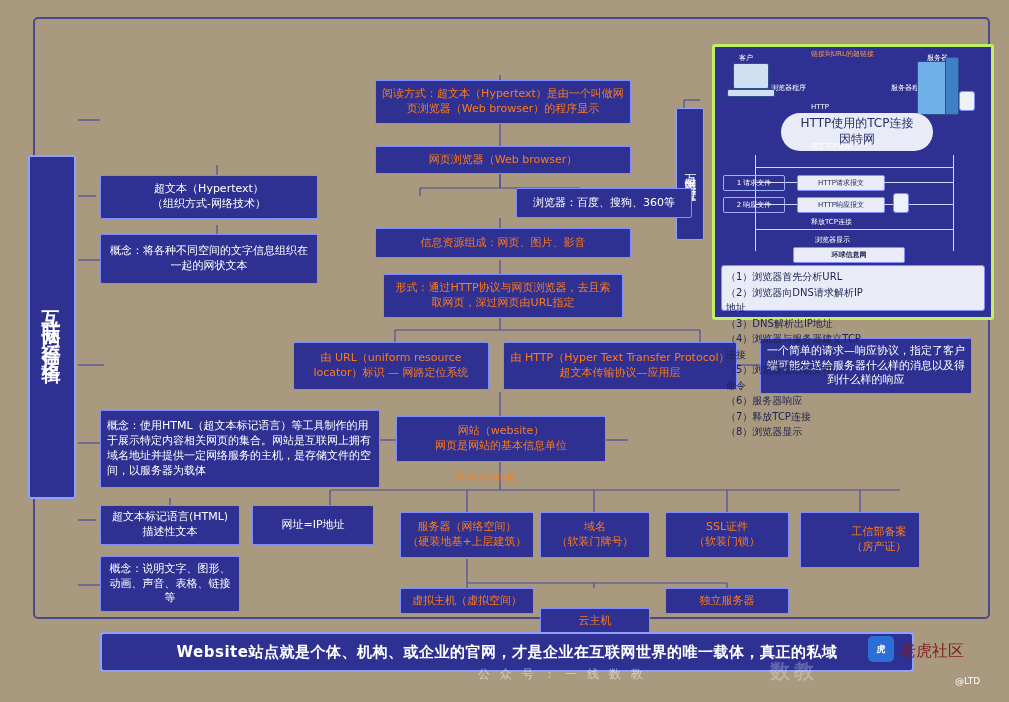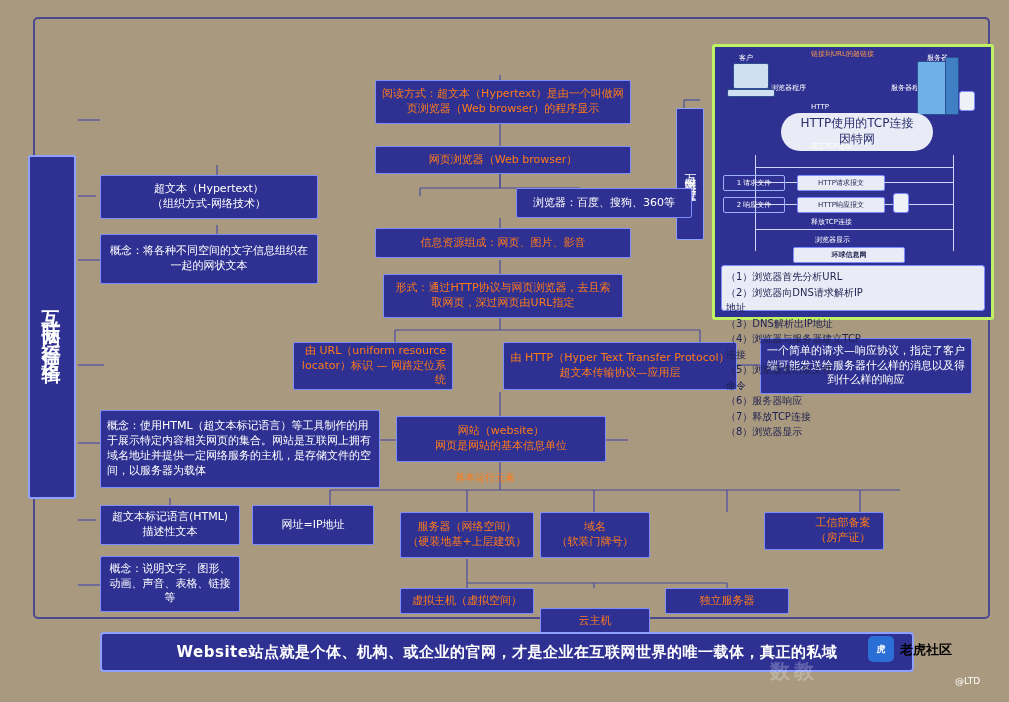"由 URL（uniform resource locator）标识 —" div.node { text-align: right -> none; width: 160px -> 196px }
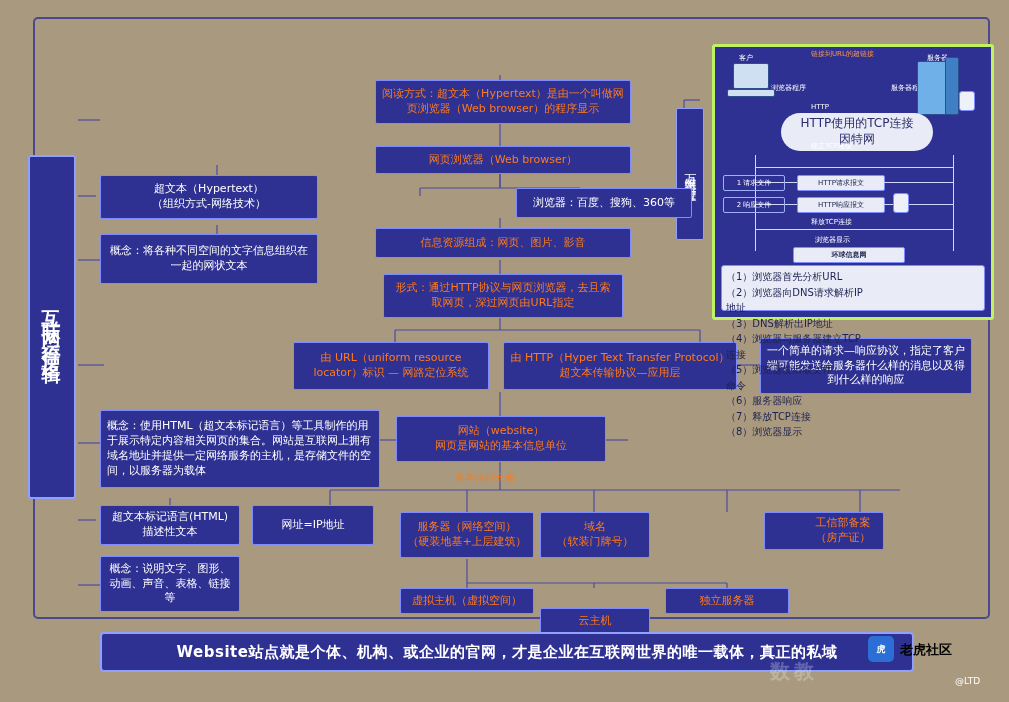"SSL证件" div.node { html: none -> <div><span>SSL证件 （软装门锁）</span></div> }
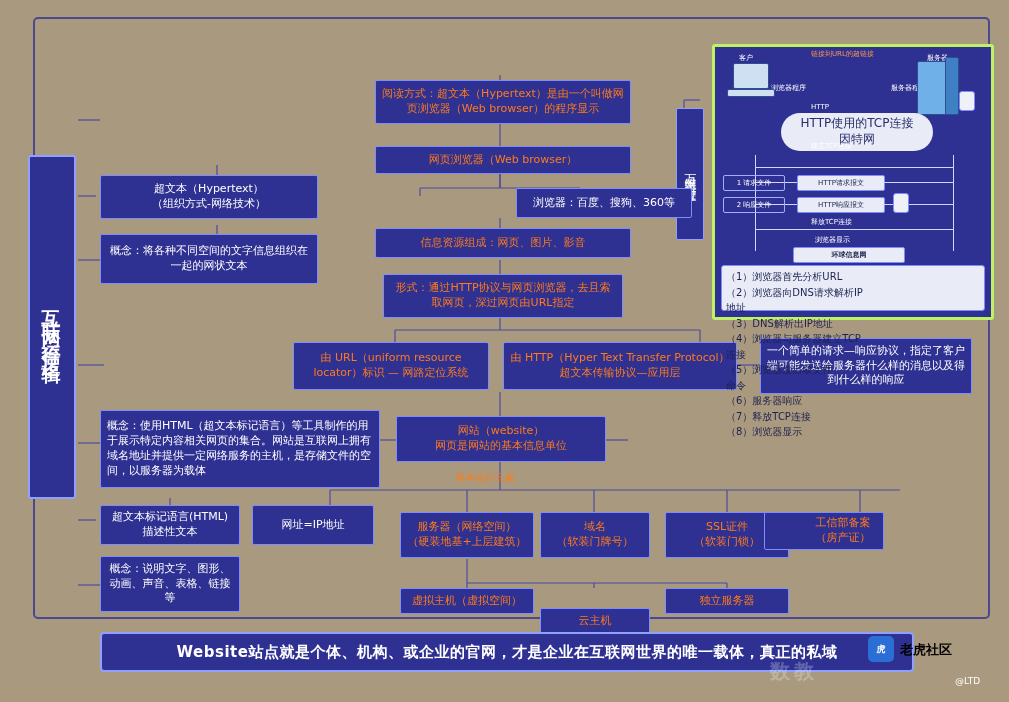"工信部备案" div.node { height: 38px -> 56px; left: 764px -> 800px }
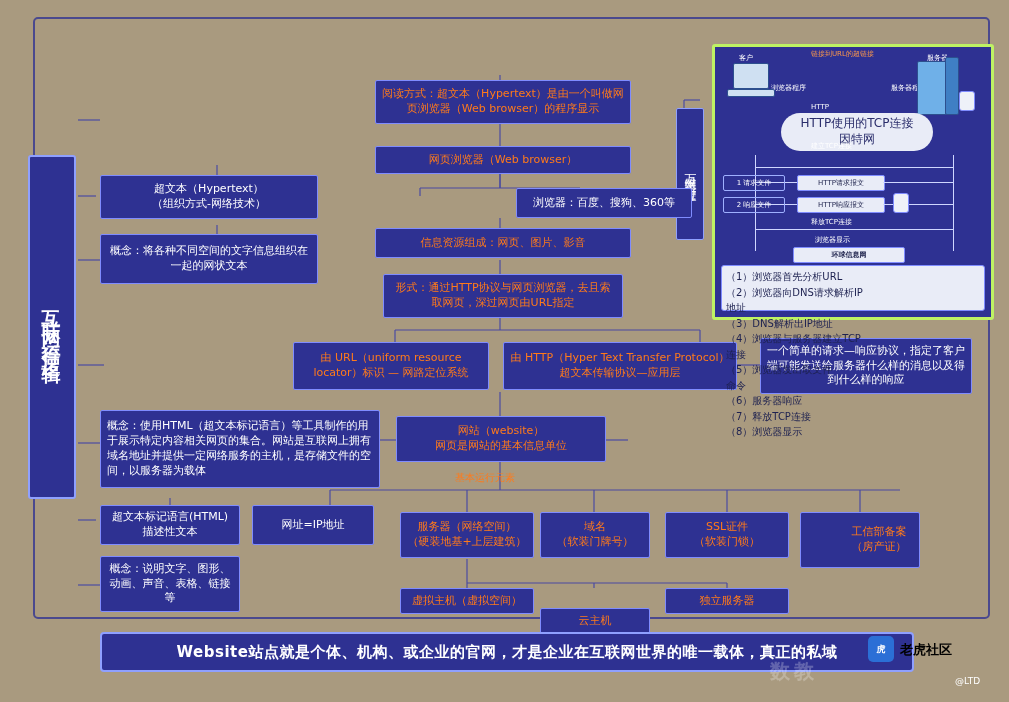"老虎社区" .logo-txt { color: #000000 -> #7f1d1d; font-size: 13px -> 16px; font-weight: bold -> normal }
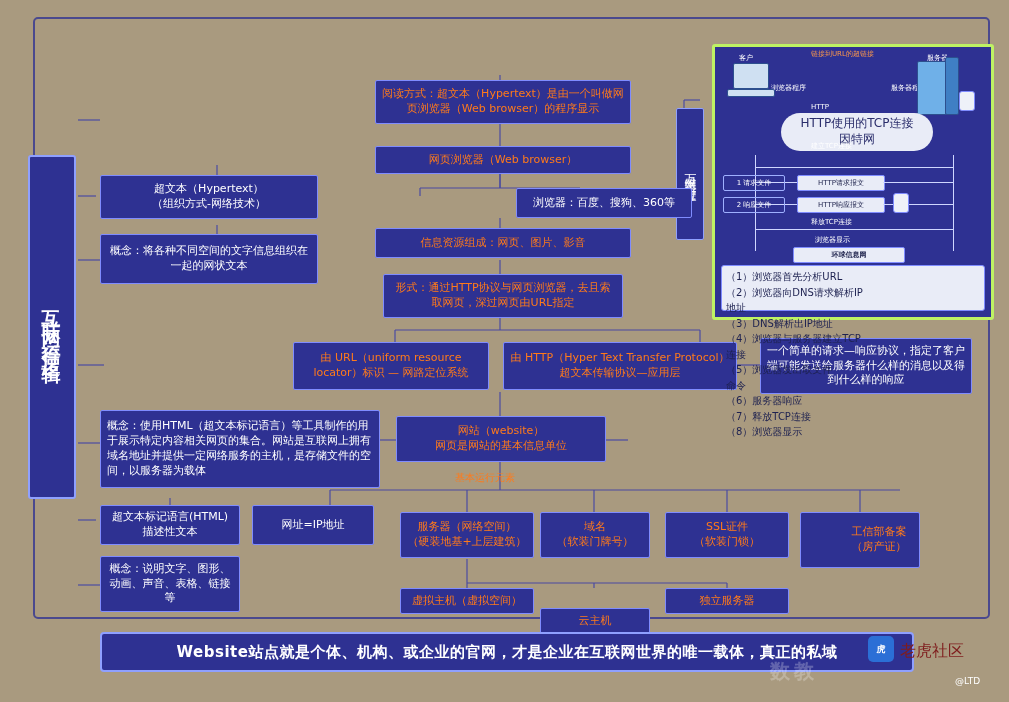"公 众 号 ： 一" div.wm2 { html: none -> <div>公 众 号 ： 一 线 数 教</div> }
